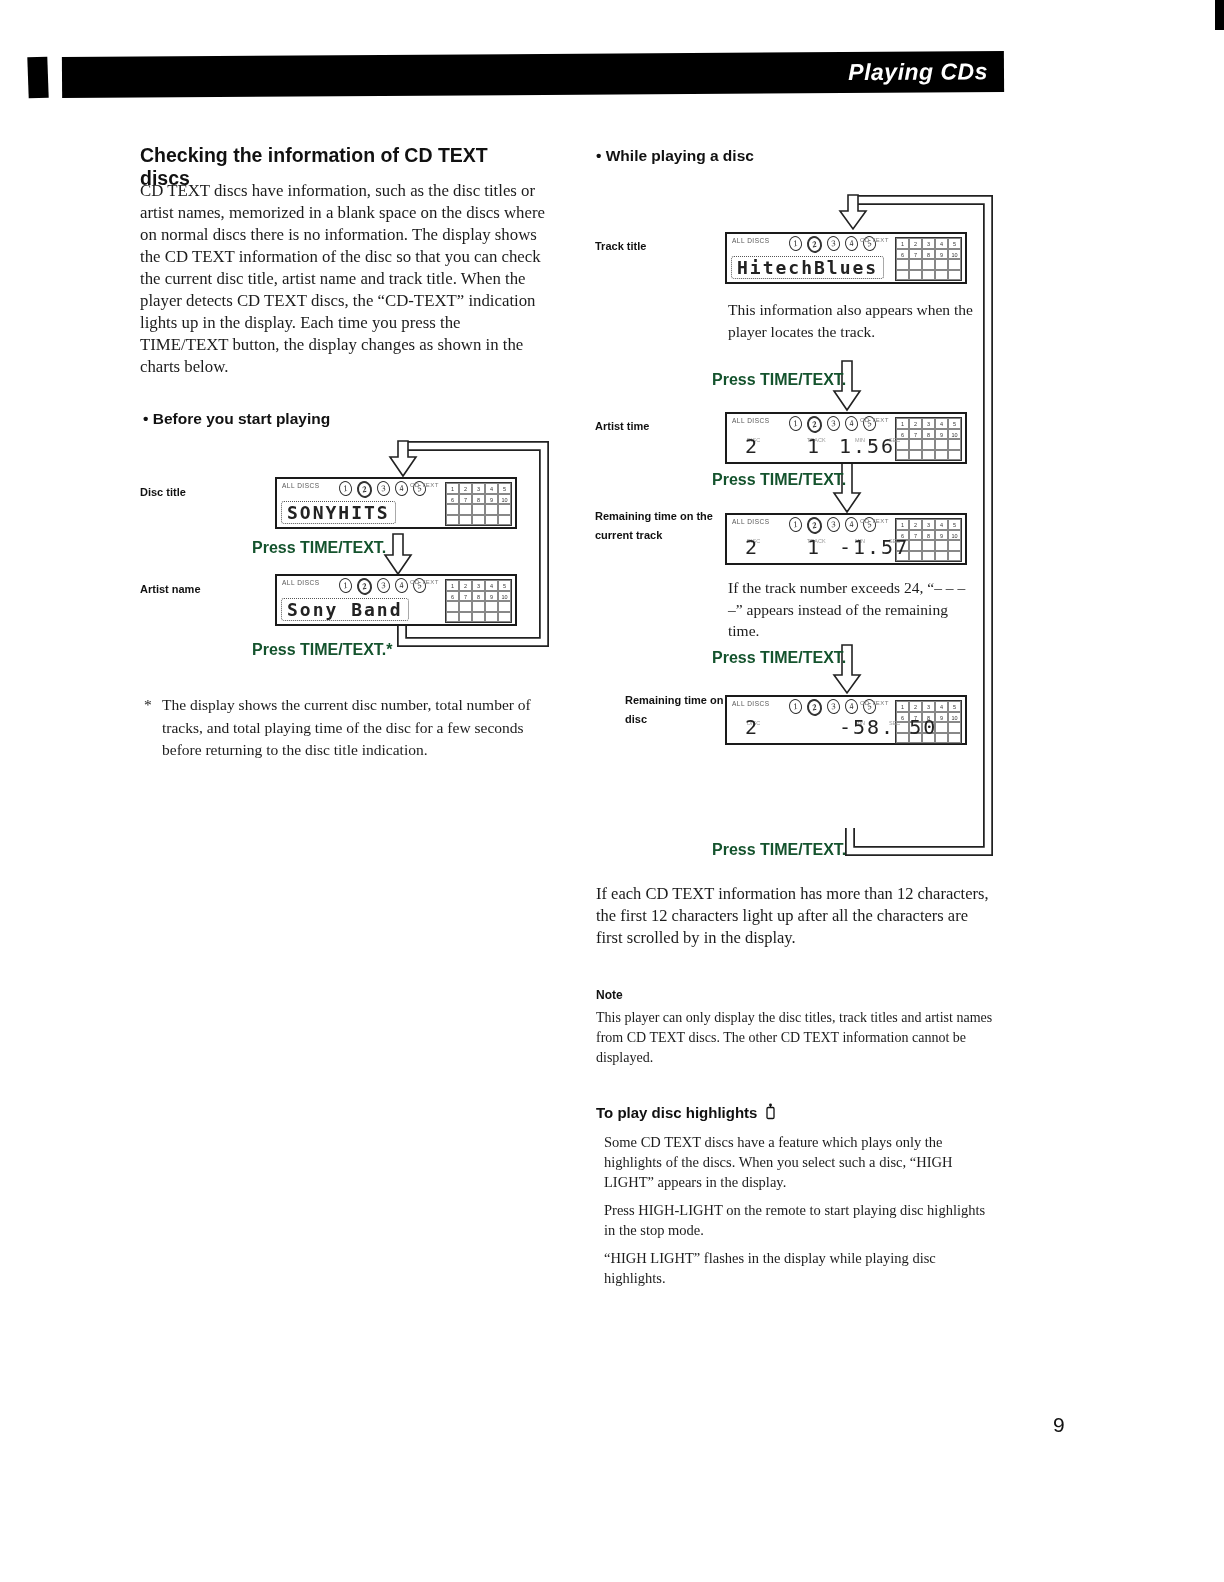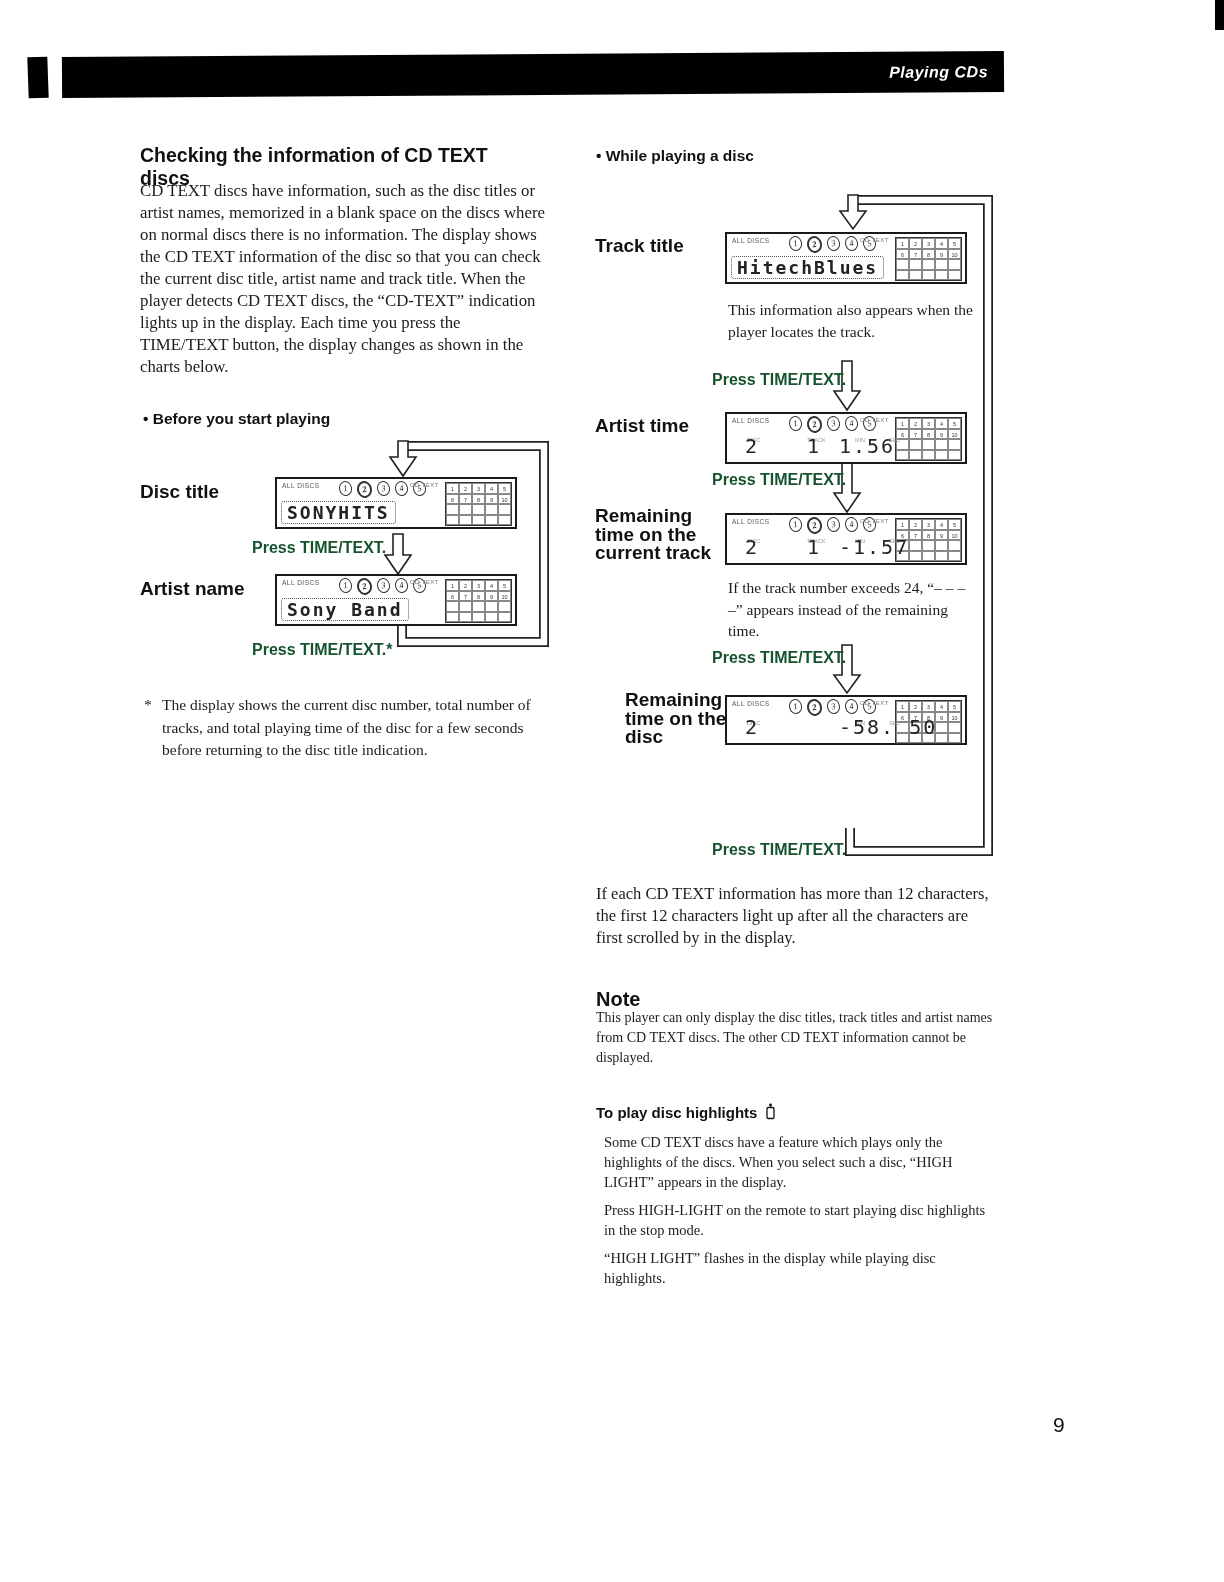"Playing CDs" .header-title { font-size: 16px -> 23px }
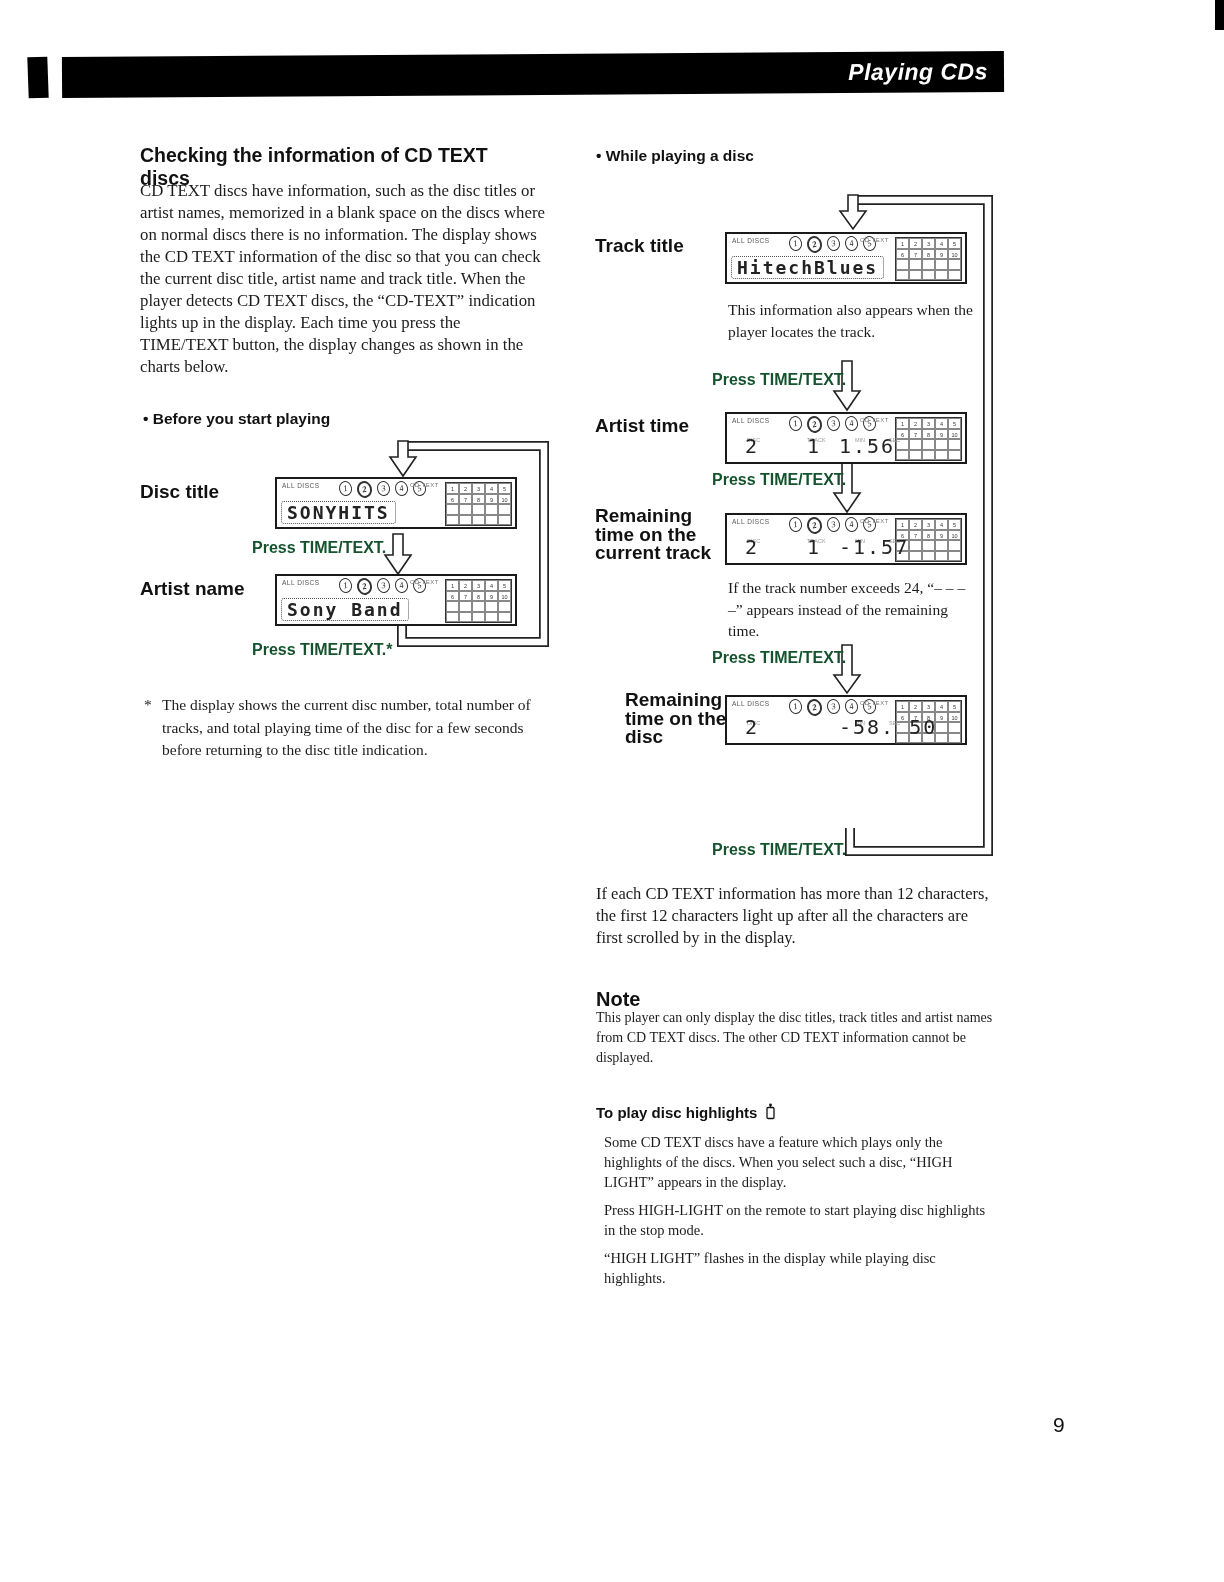"Track title" .diagram-label { font-size: 19px -> 11px }
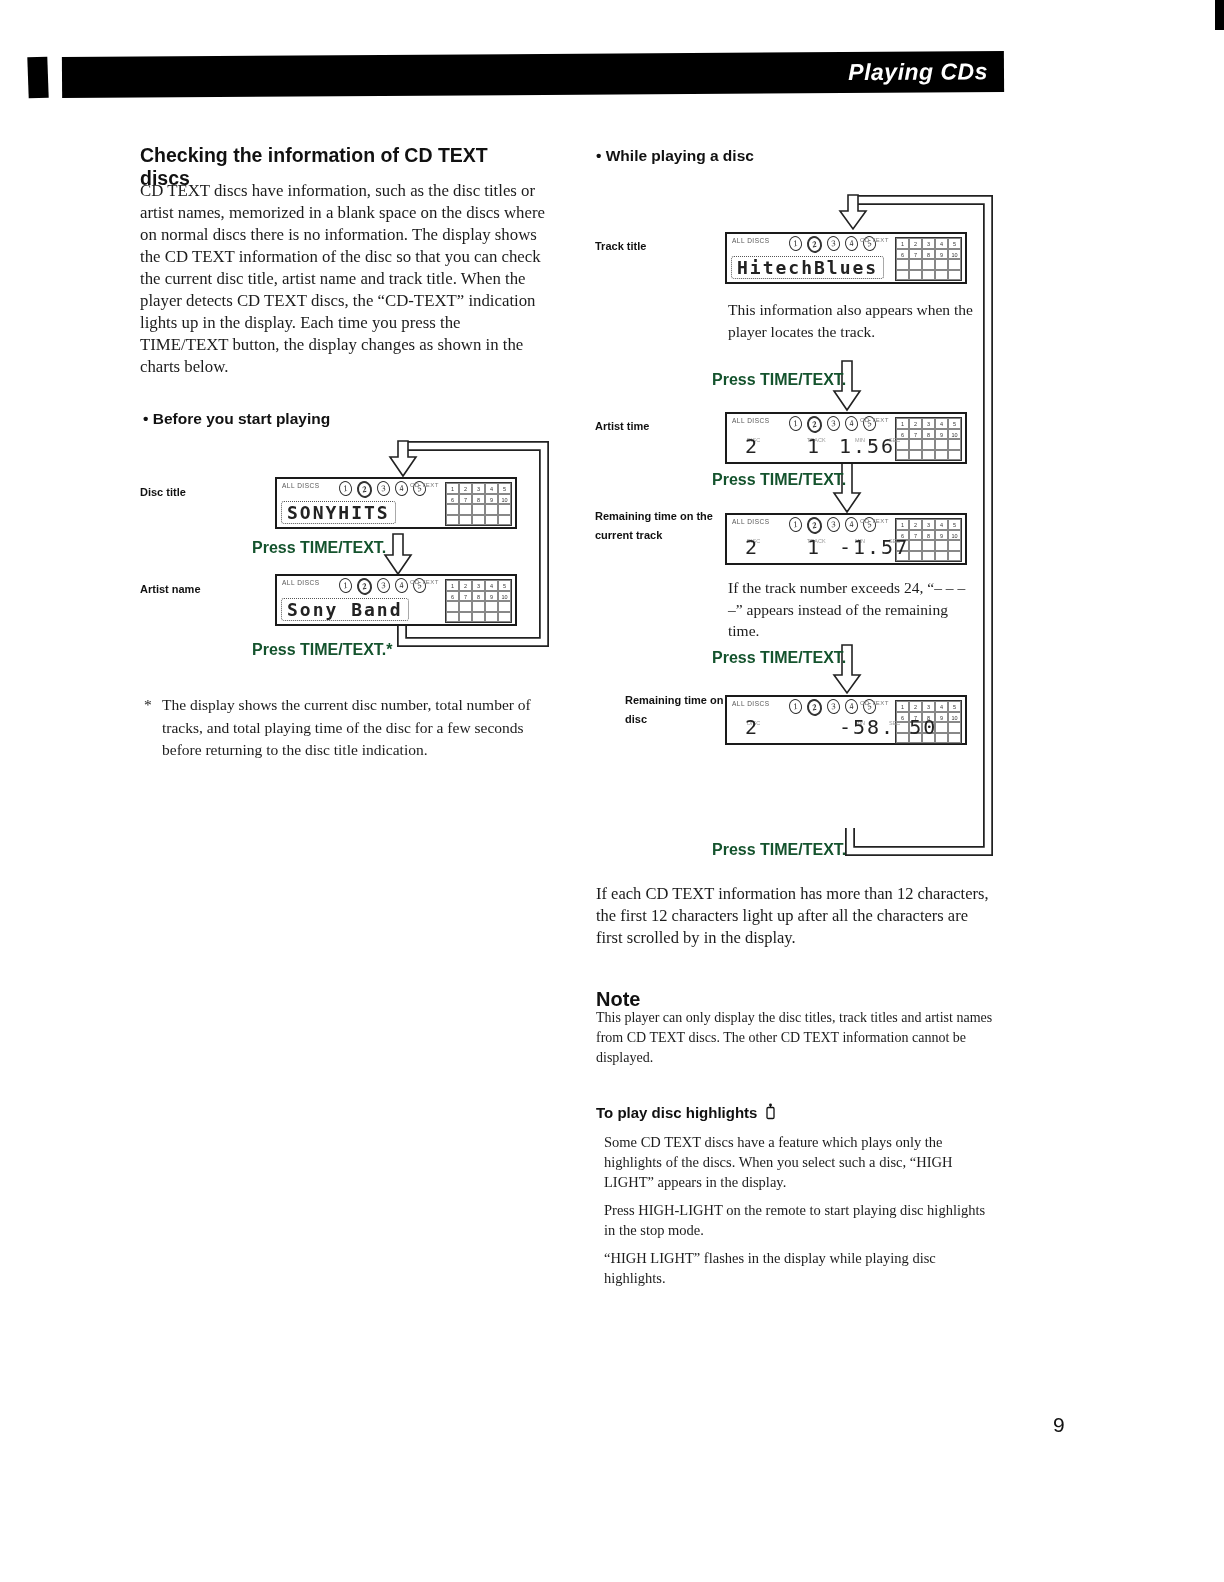"Note" .small-head { font-size: 20px -> 12px }
